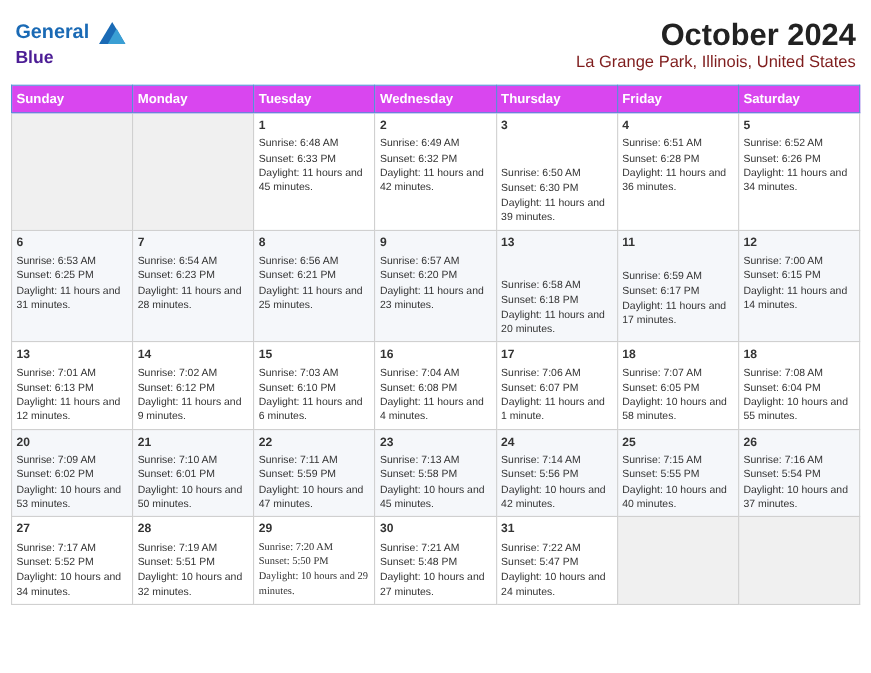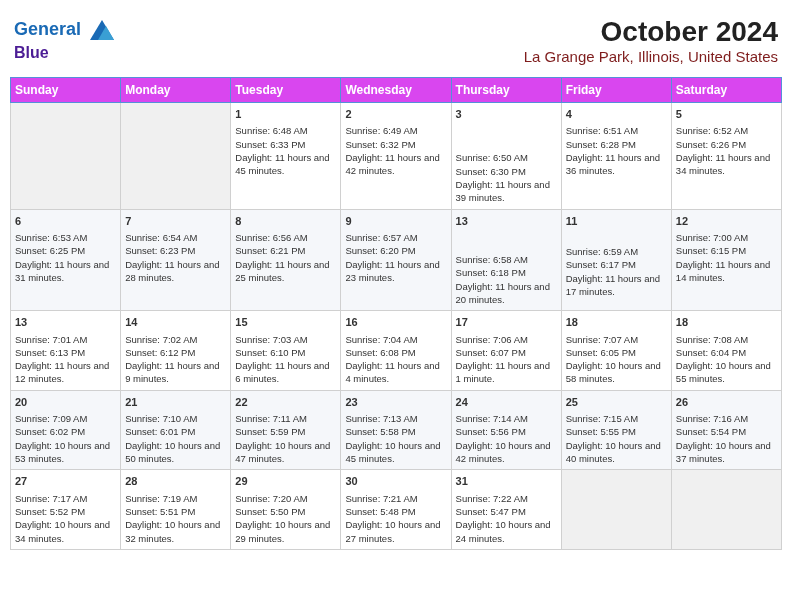"Sunrise: 7:20 AM" div.day-info { font-family: none -> Liberation Serif, serif }
